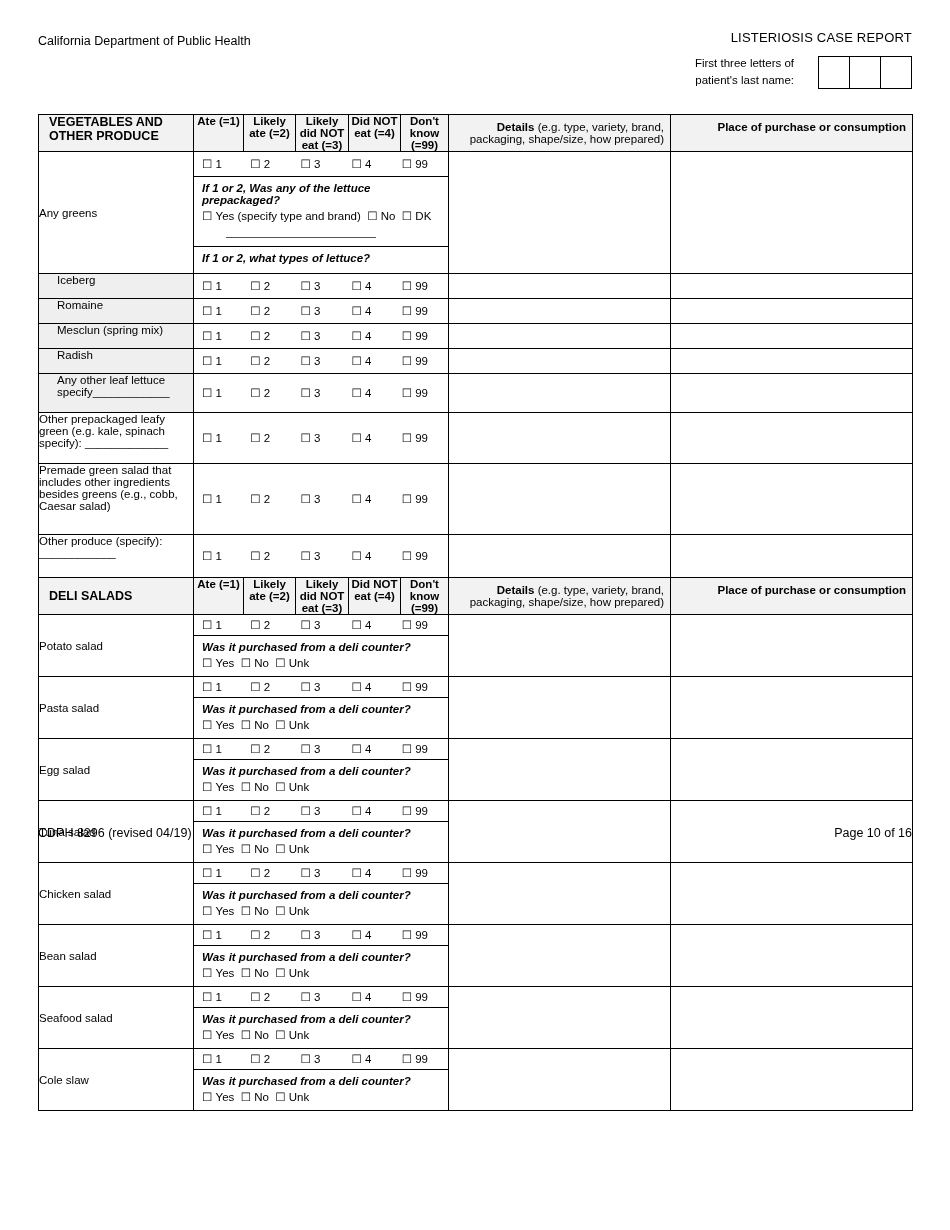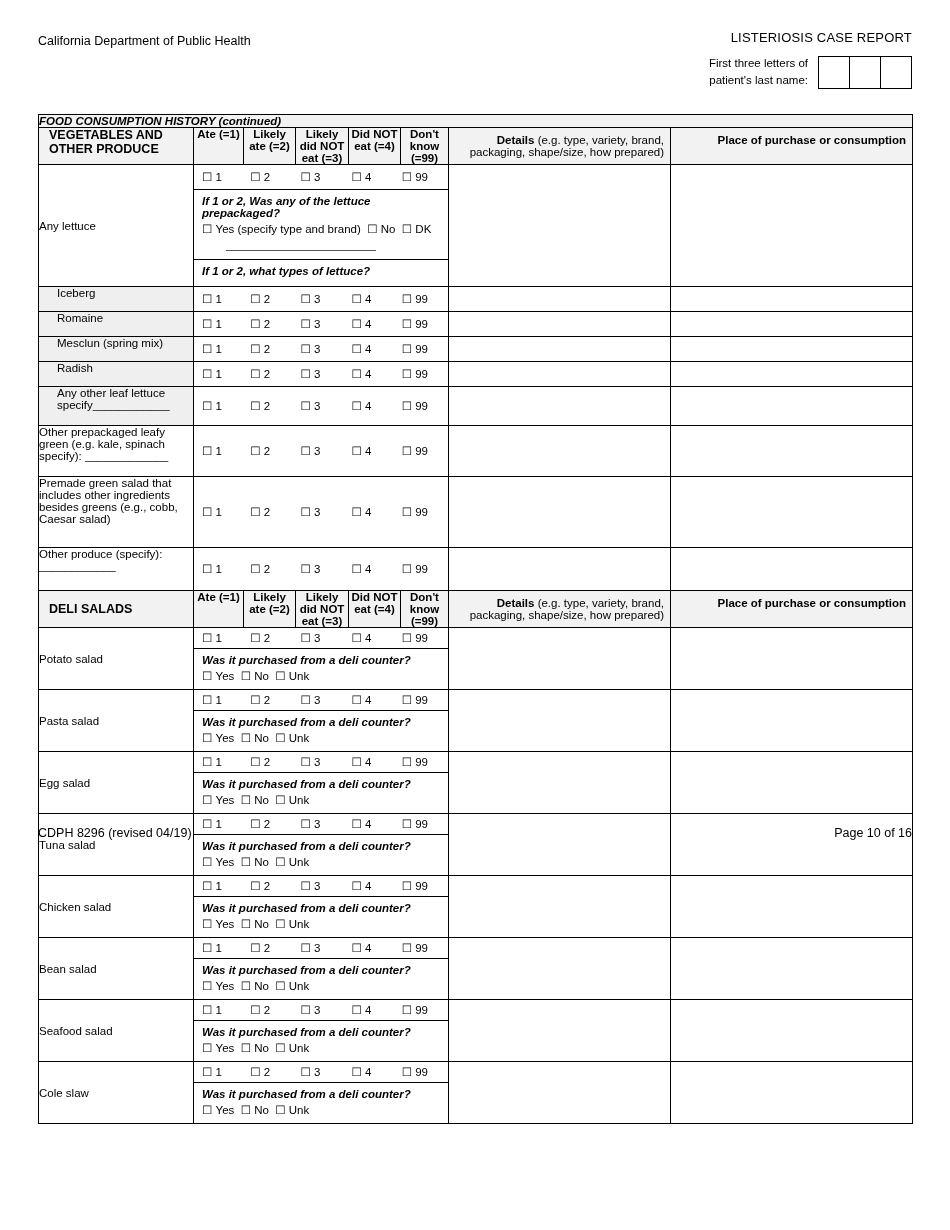"First three letters of" .name-row { gap: 10px -> 24px }
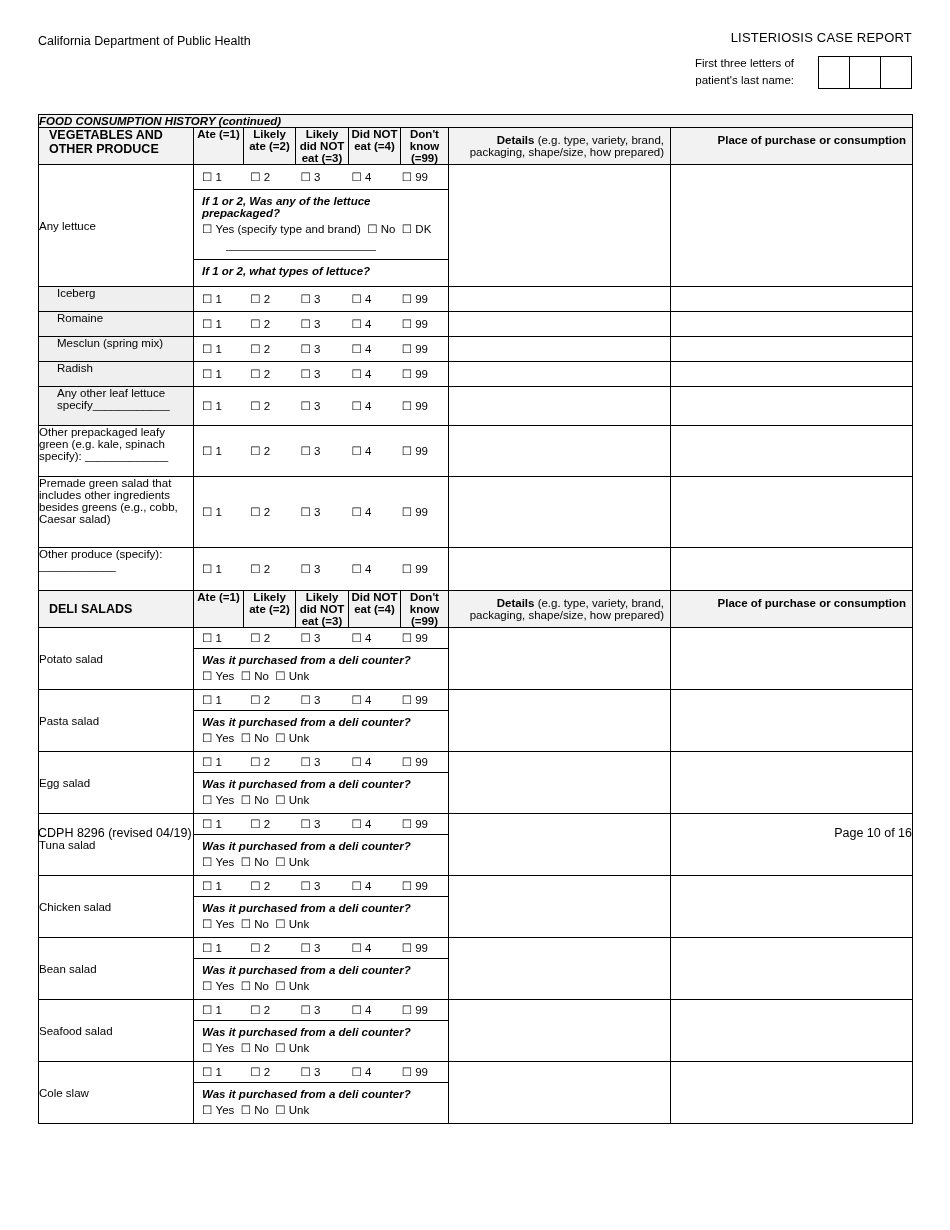"FOOD CONSUMPTION HISTORY (continued)" tr { html: <tr> <td>FOOD CONSUMPTION HISTORY (continued)</td> </tr> -> none }
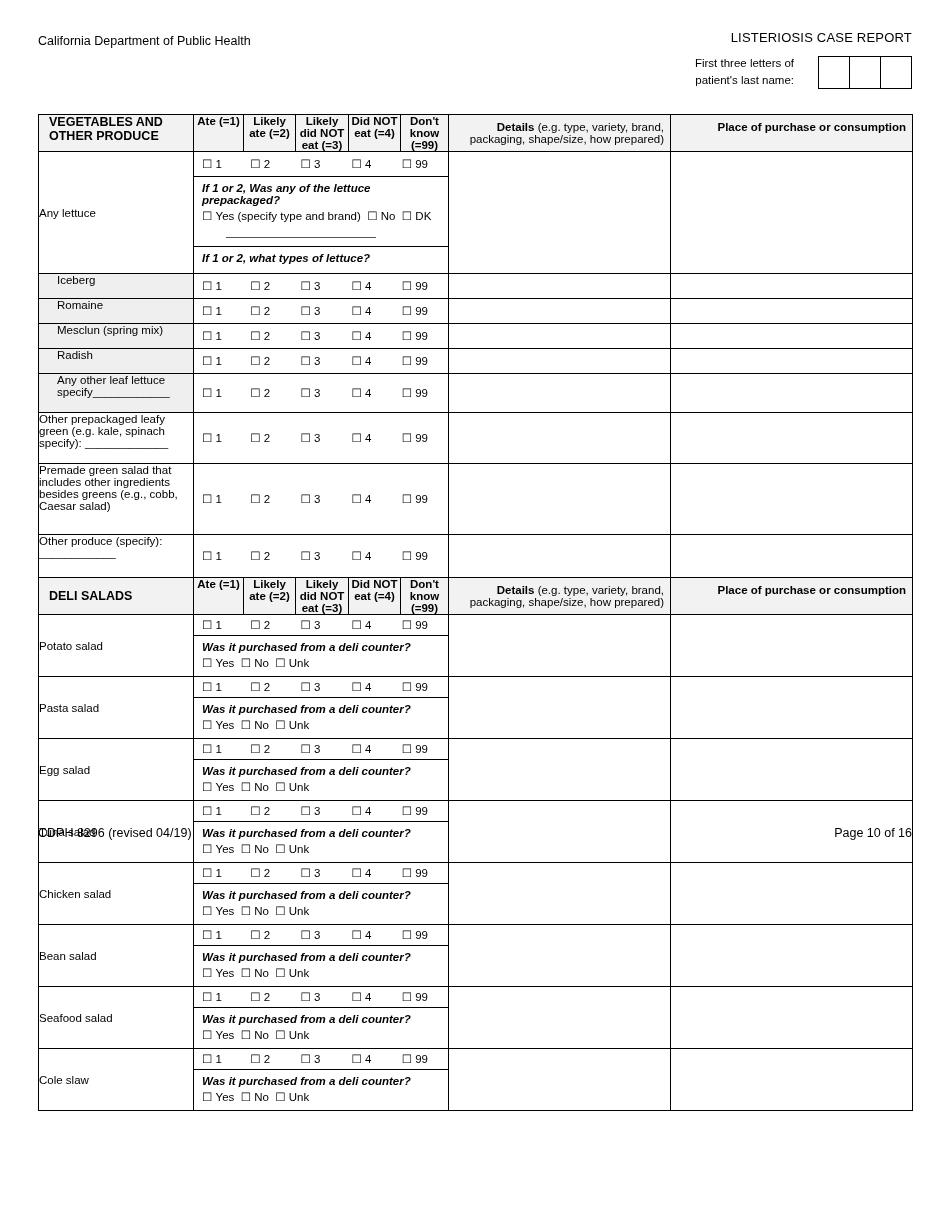"Any lettuce" td.itemcell { text: lettuce -> greens }
